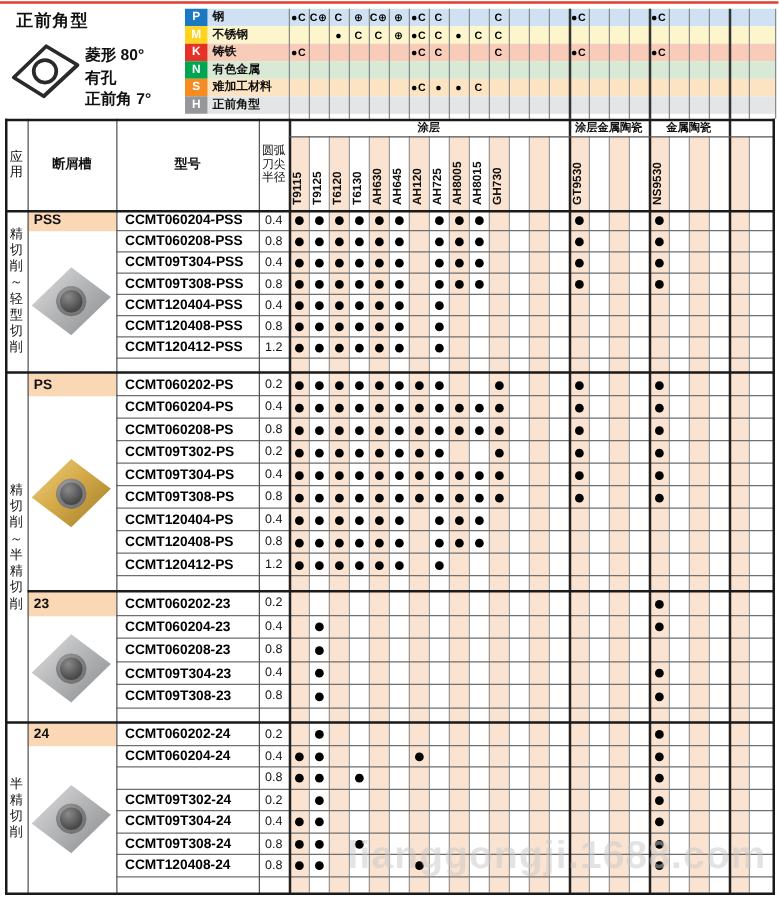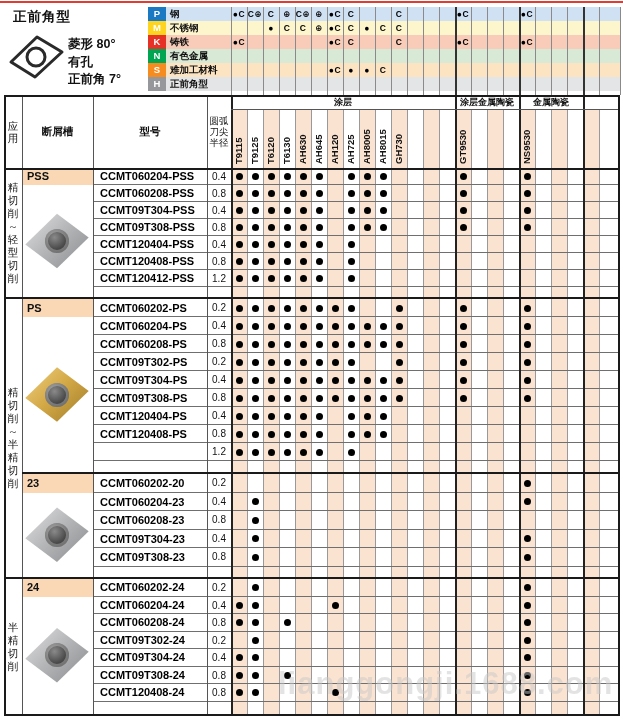"CCMT120412-PS" div { html: none -> <div>CCMT120412-PS</div> }
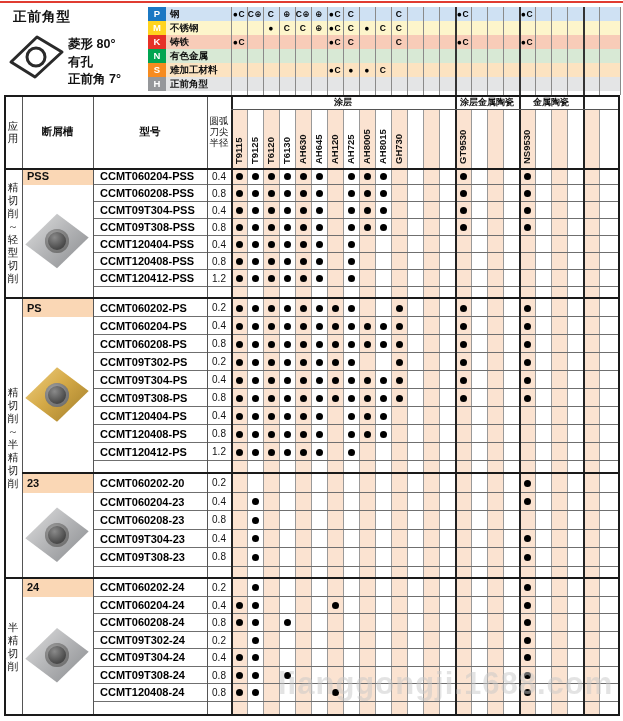"CCMT060202-20" div { text: CCMT060202-20 -> CCMT060202-23 }
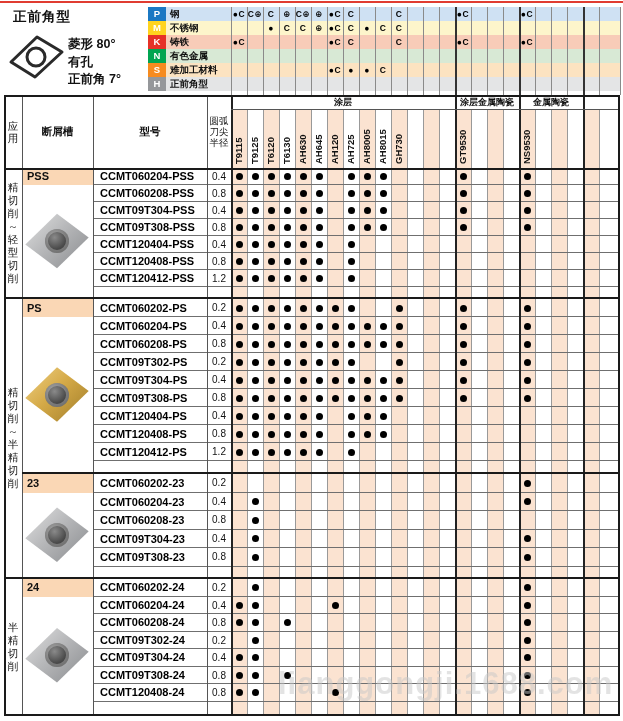"CCMT060208-24" div { html: <div>CCMT060208-24</div> -> none }
